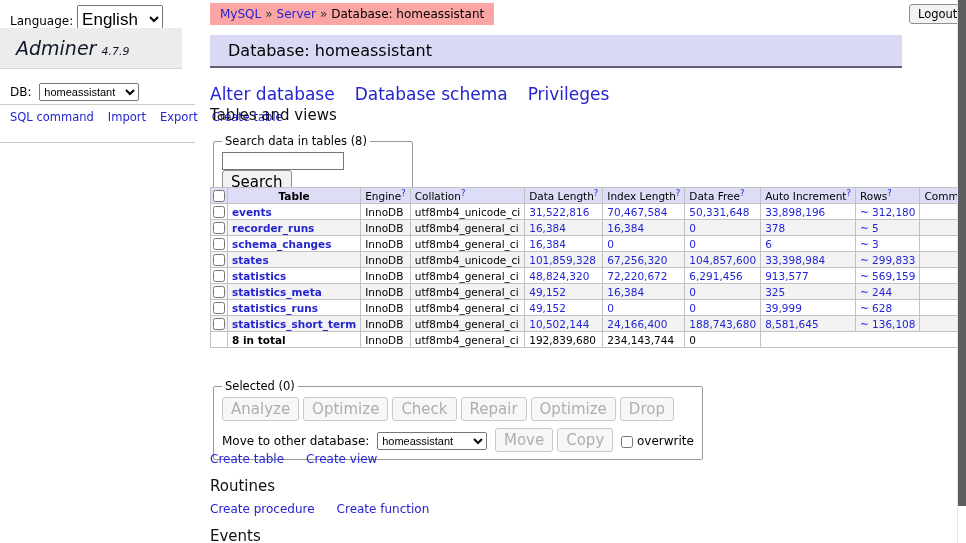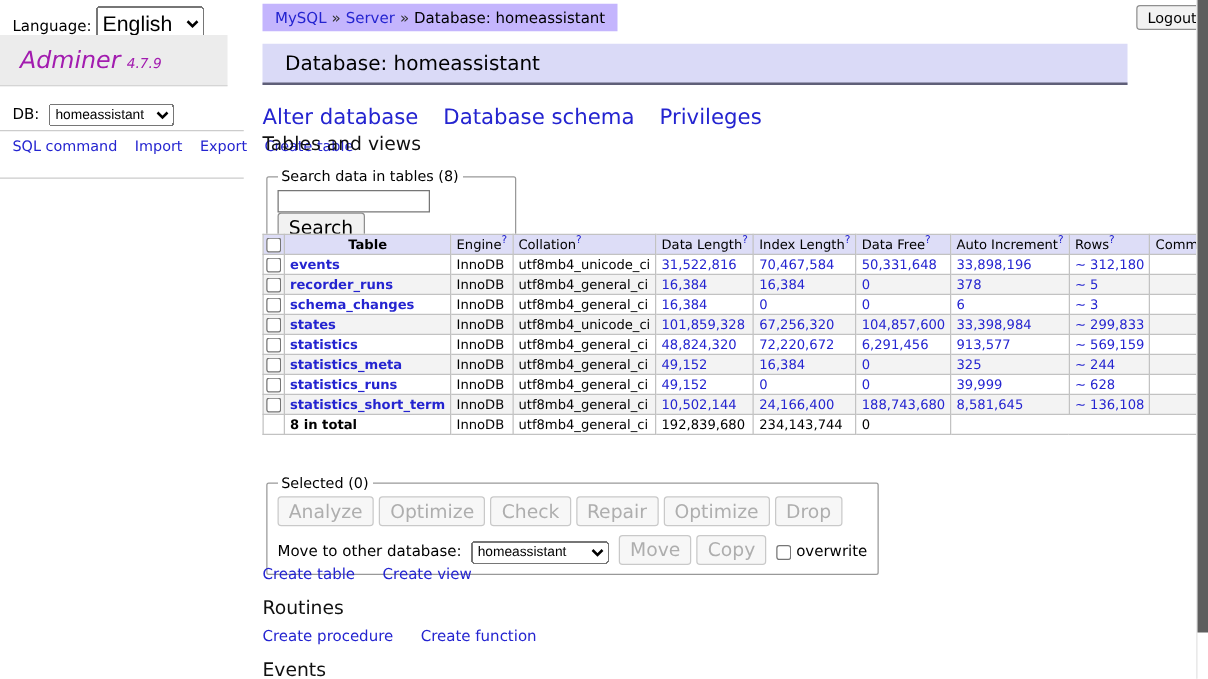"MySQL » Server » Database:" #breadcrumb { background: #c4b5fd -> #fca5a5 }
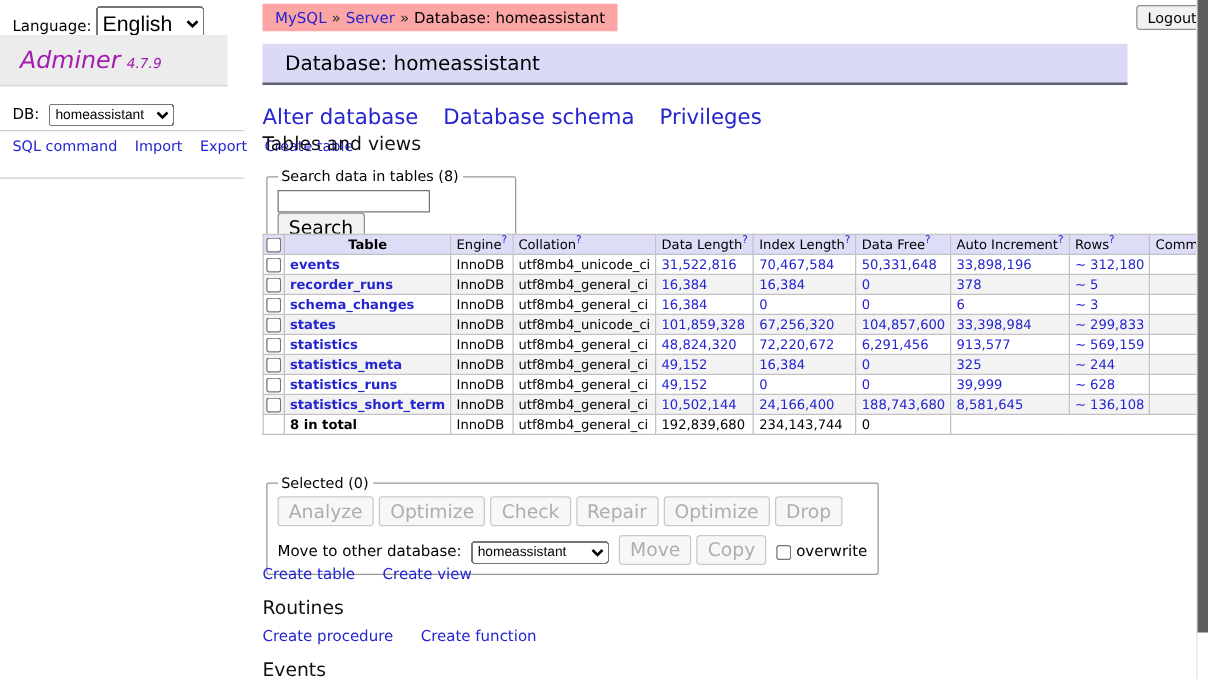"Adminer 4.7.9" #app-title { color: #a21caf -> #0f172a }
